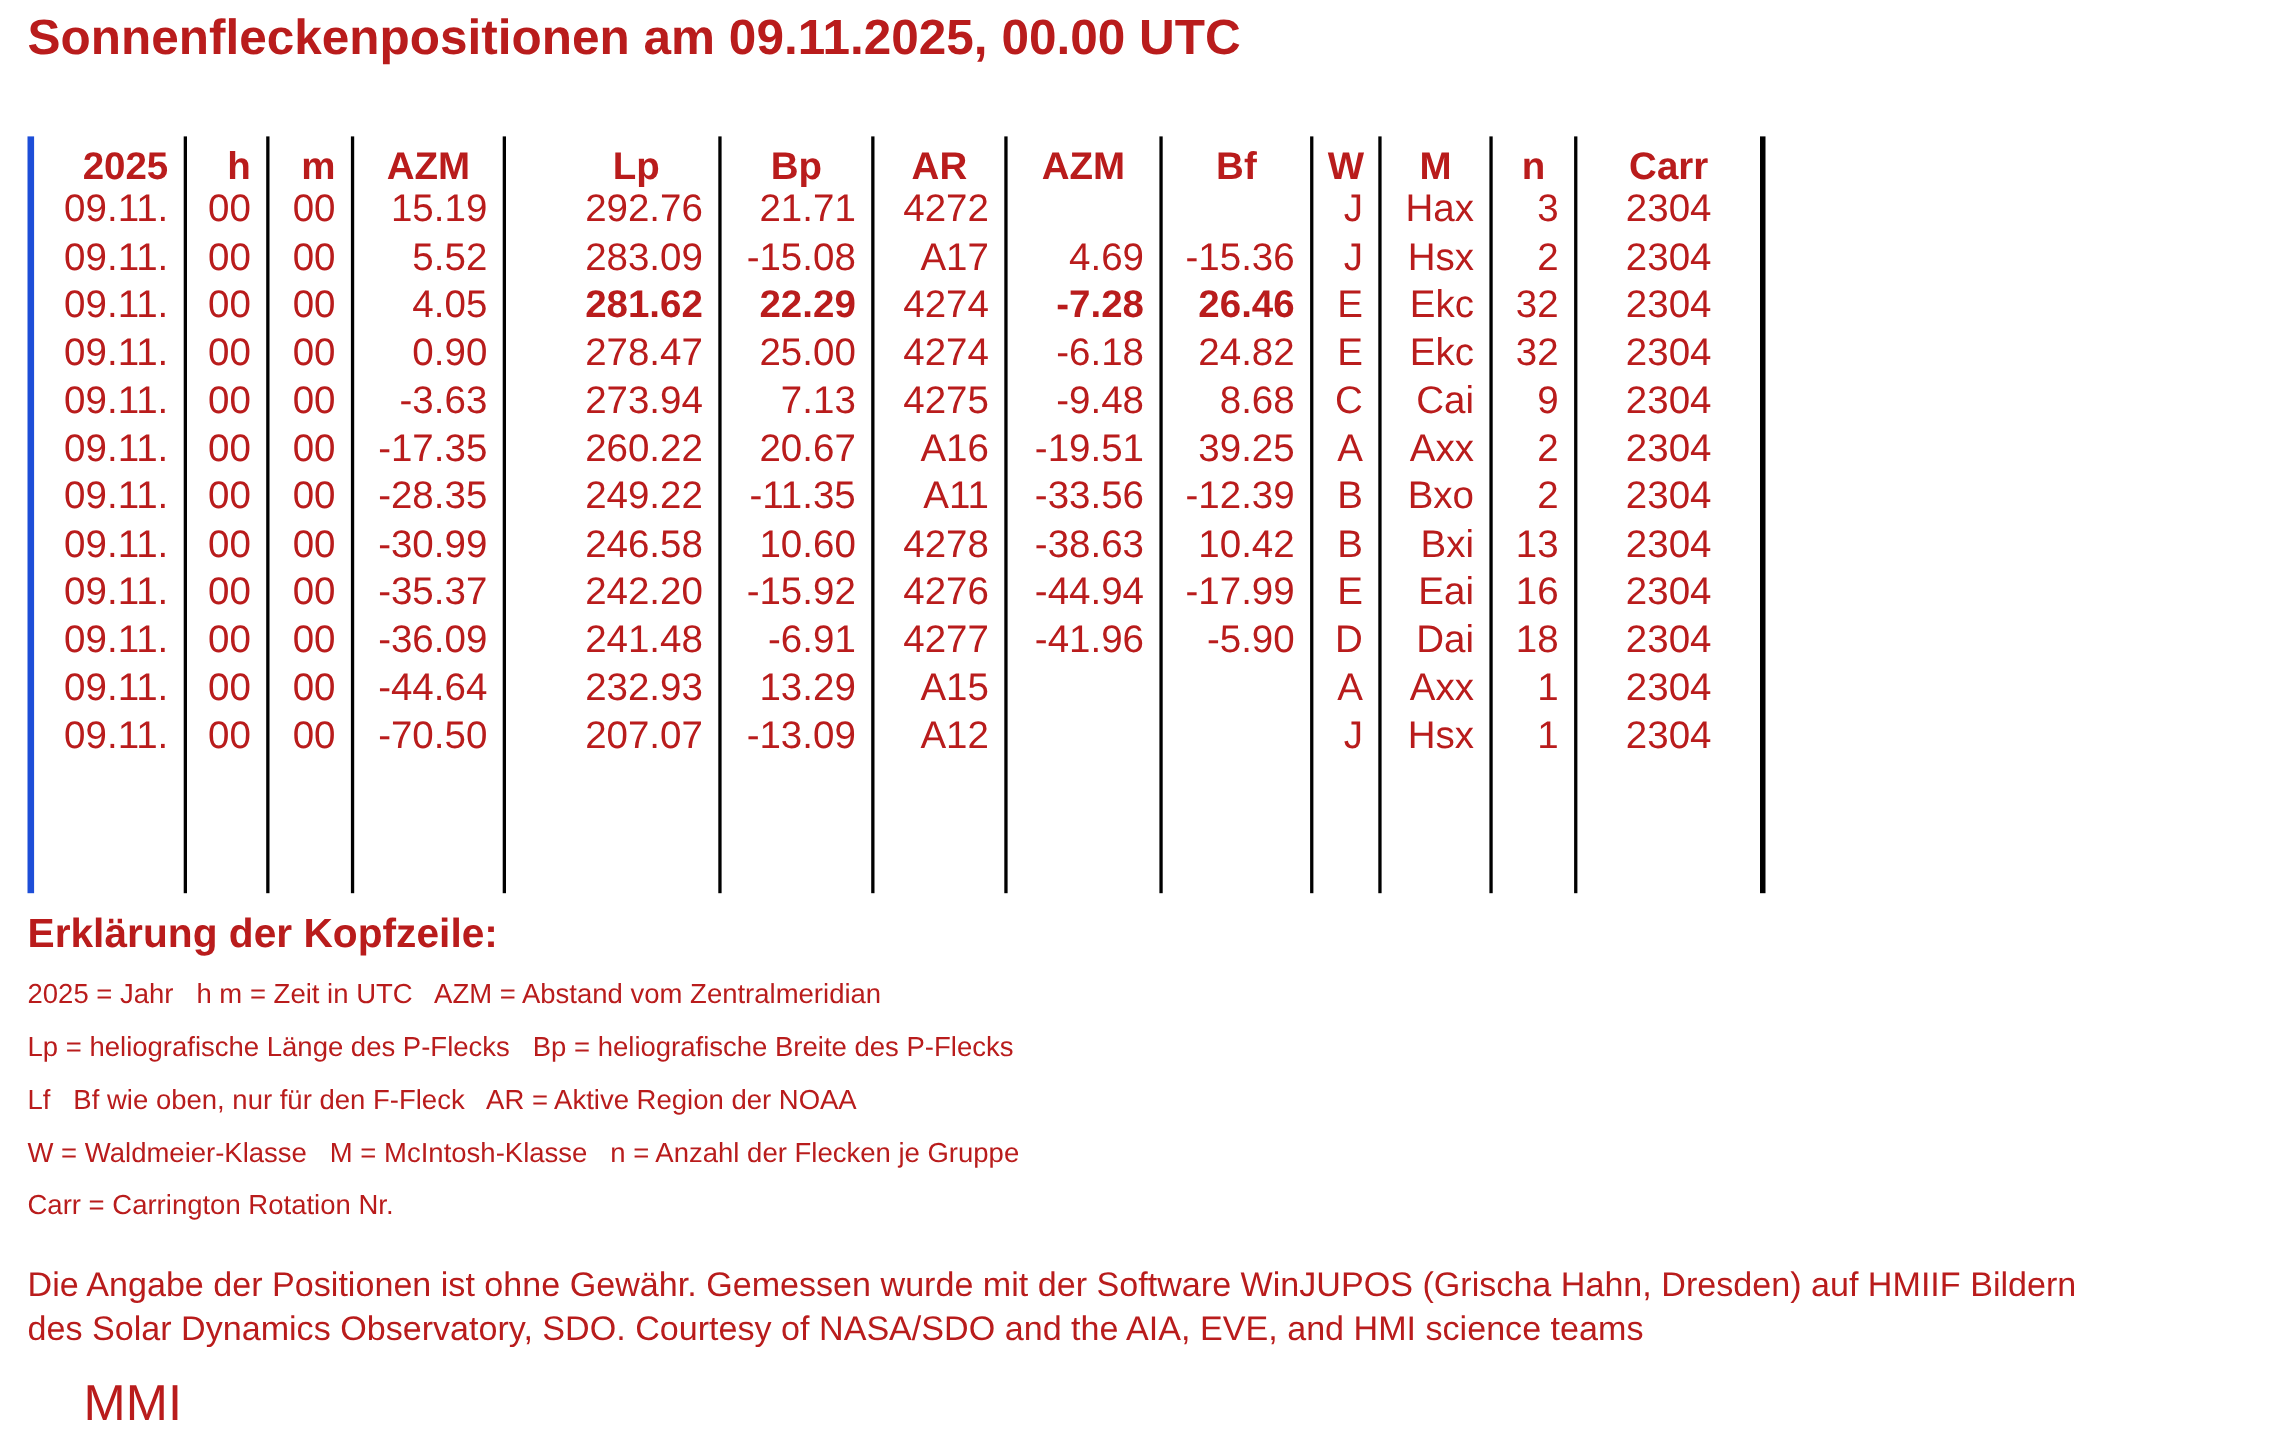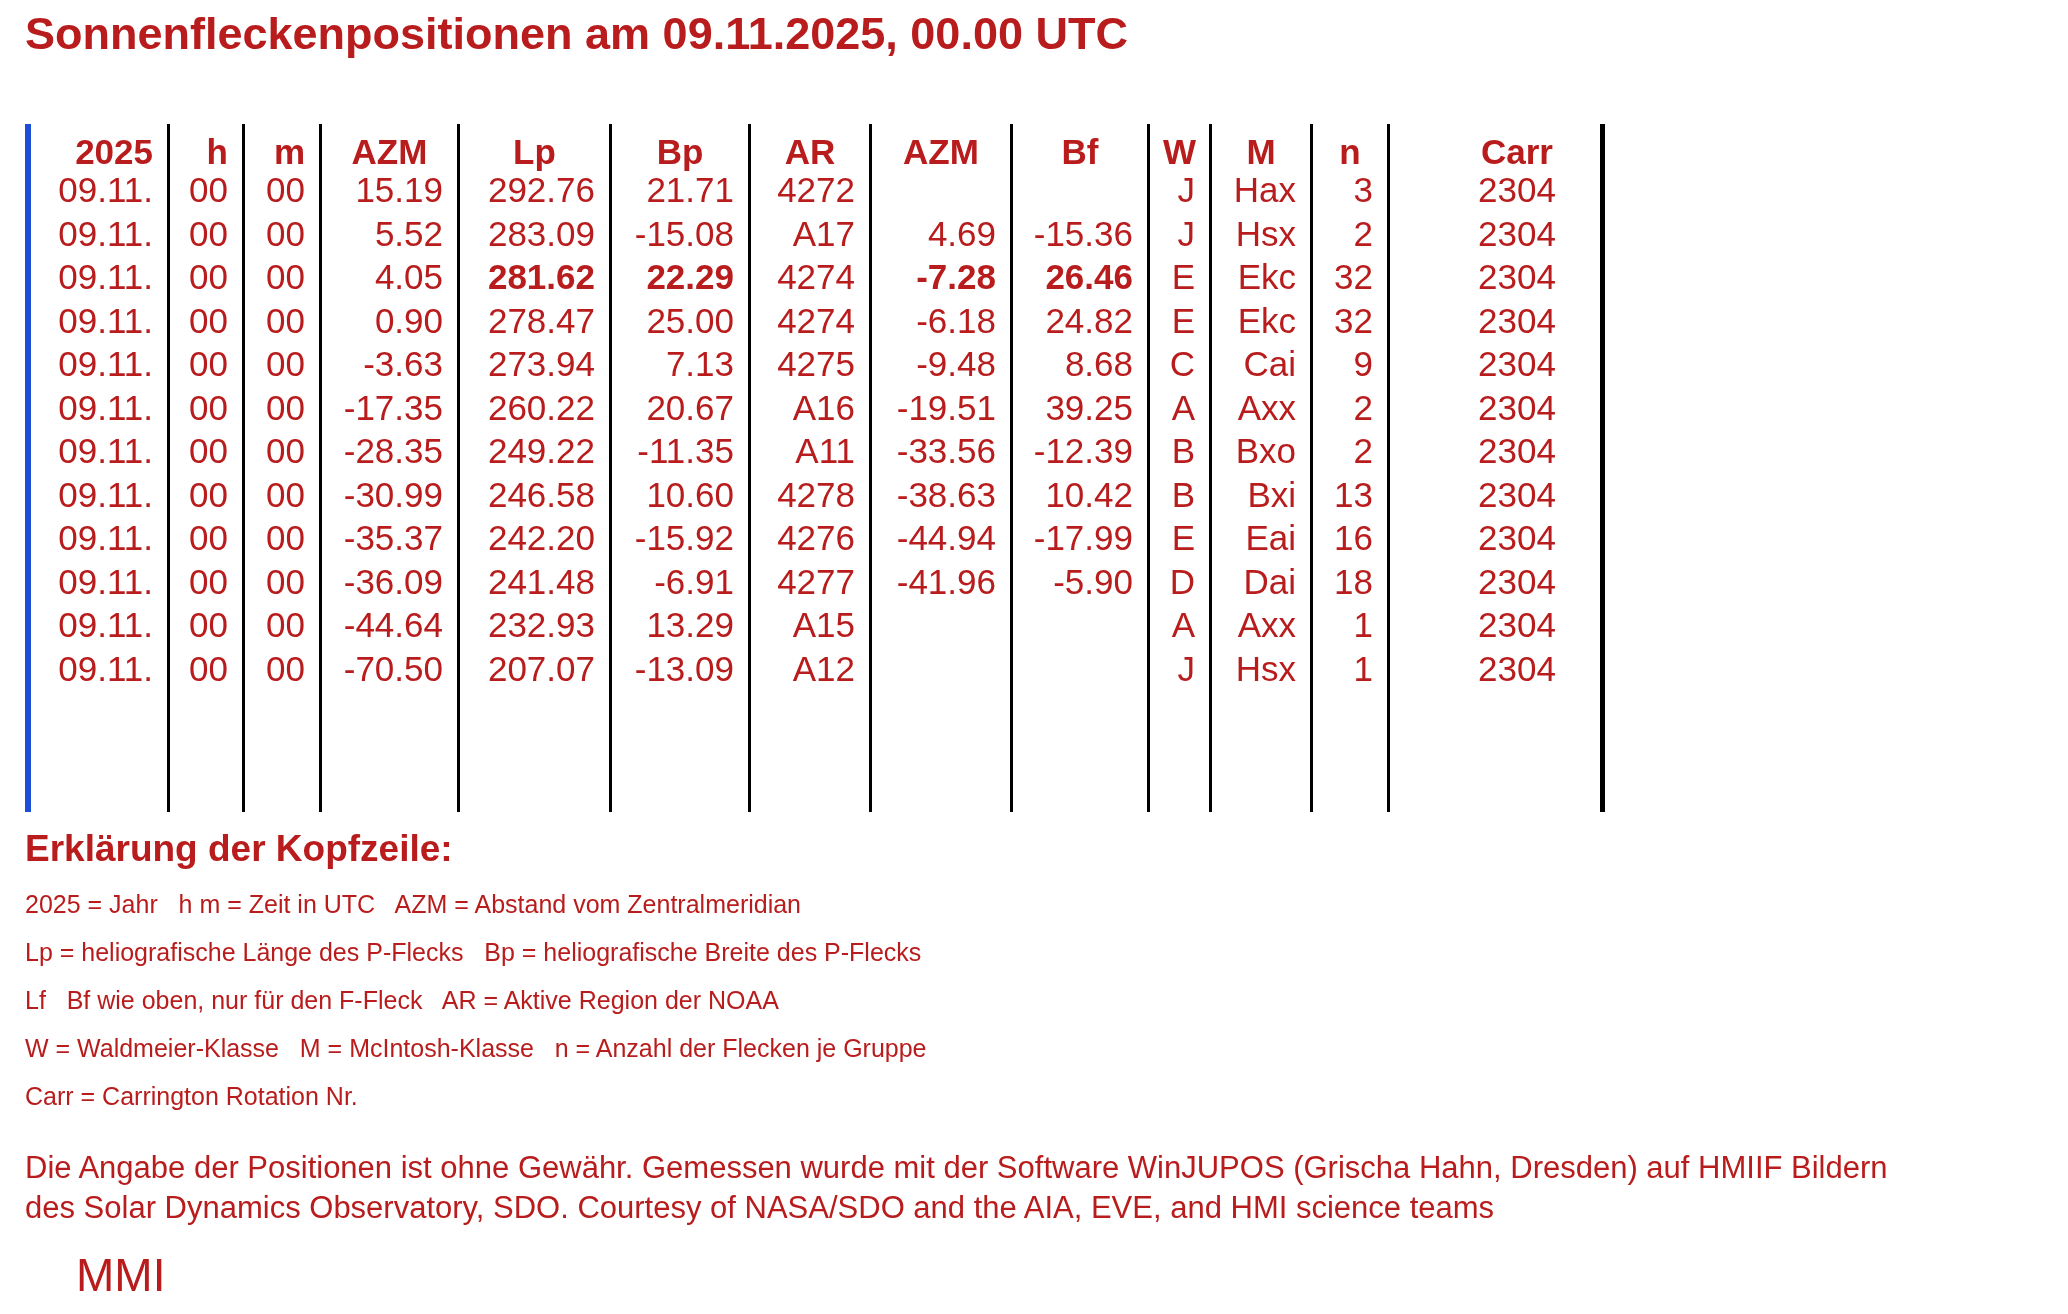"Lp" div.col { margin-left: none -> 44px }
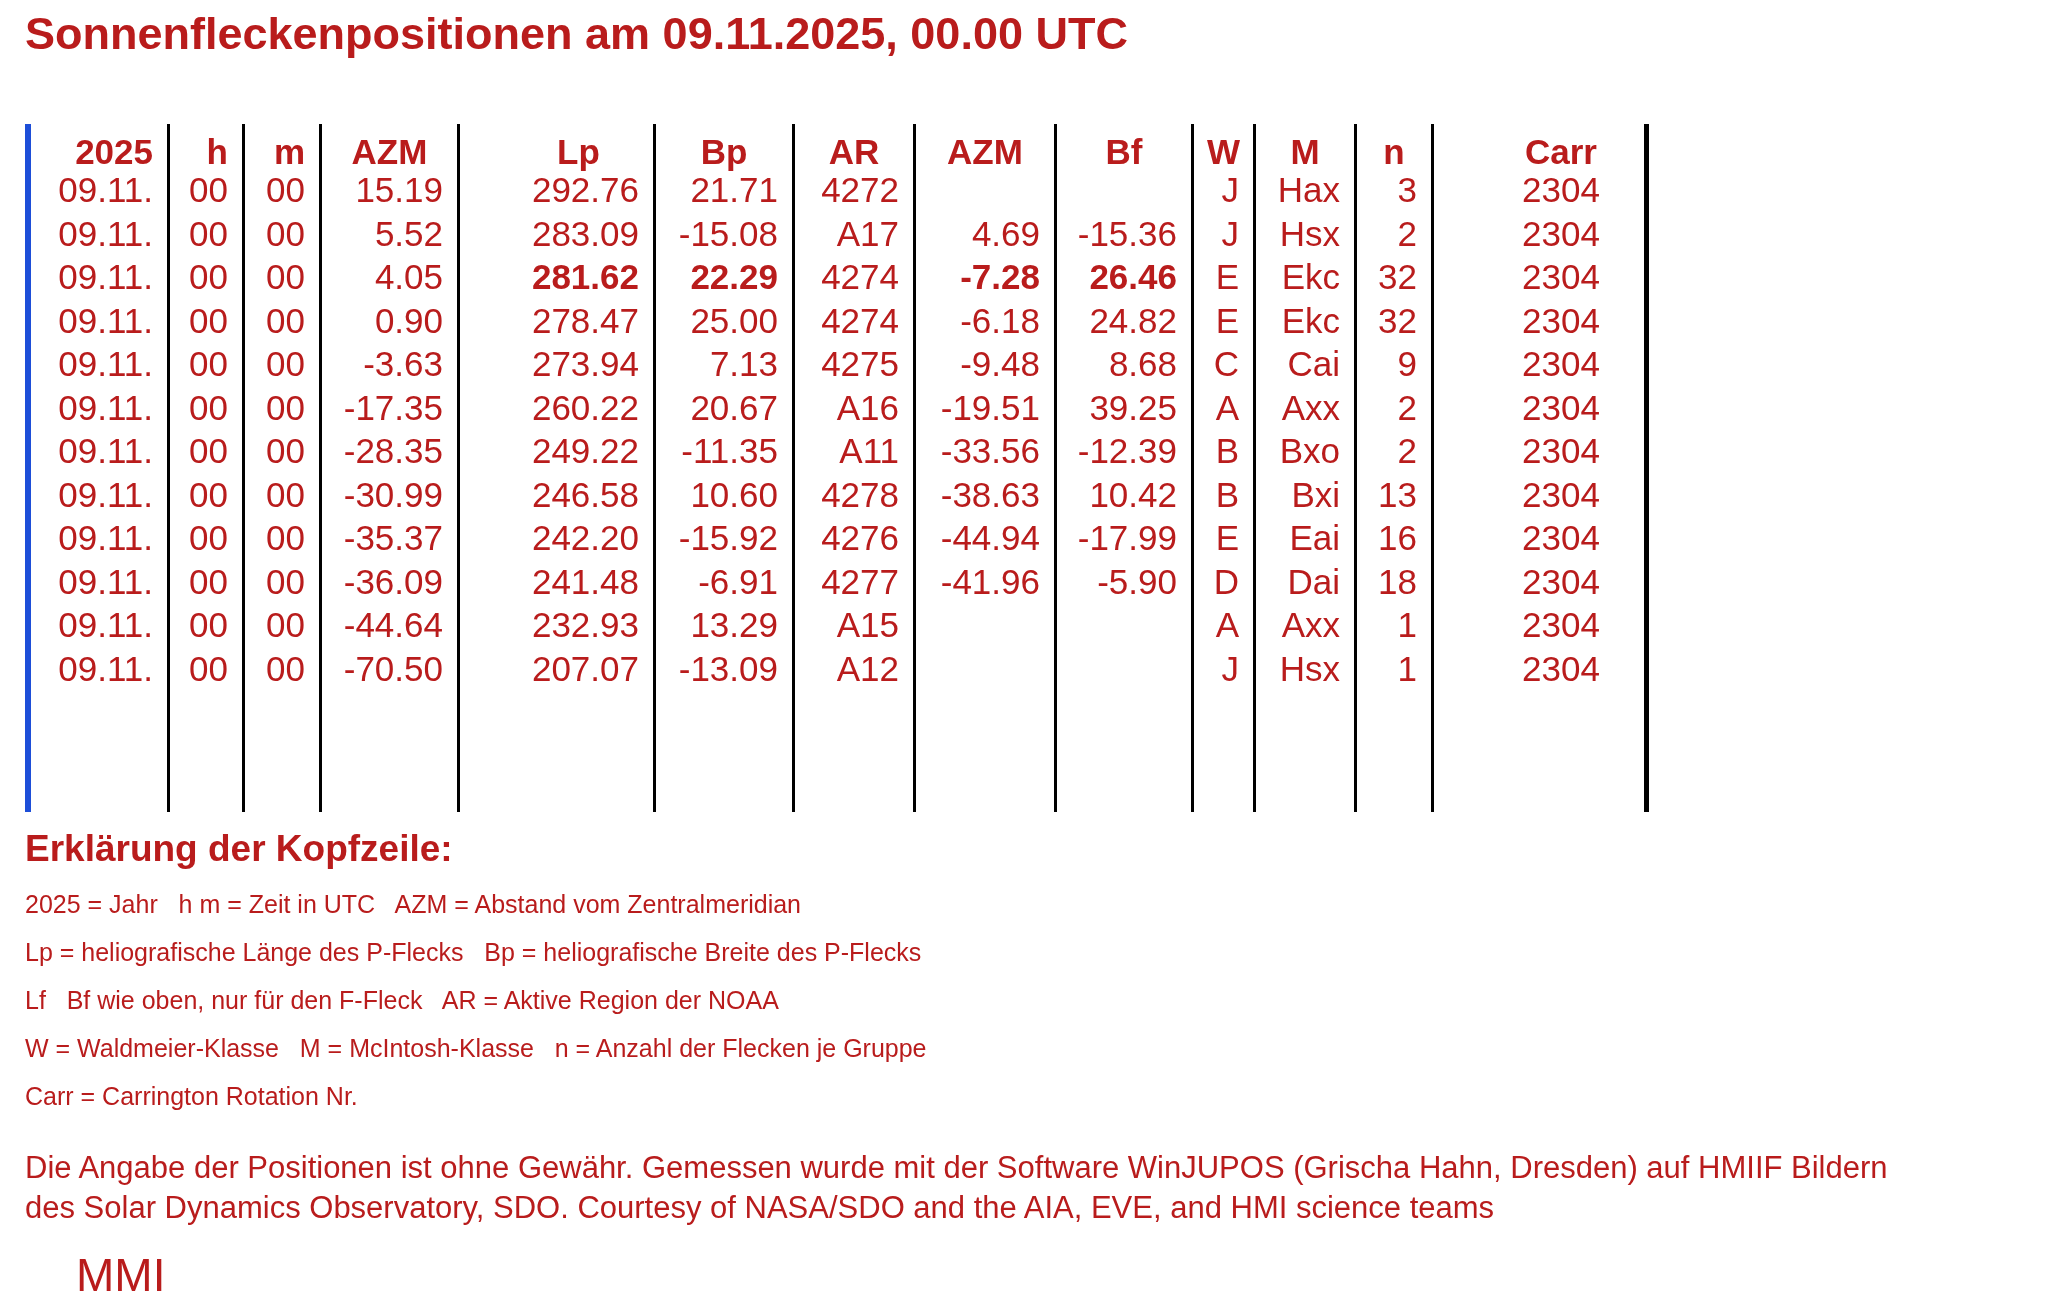"Carr" div.col { margin-left: 44px -> none }
